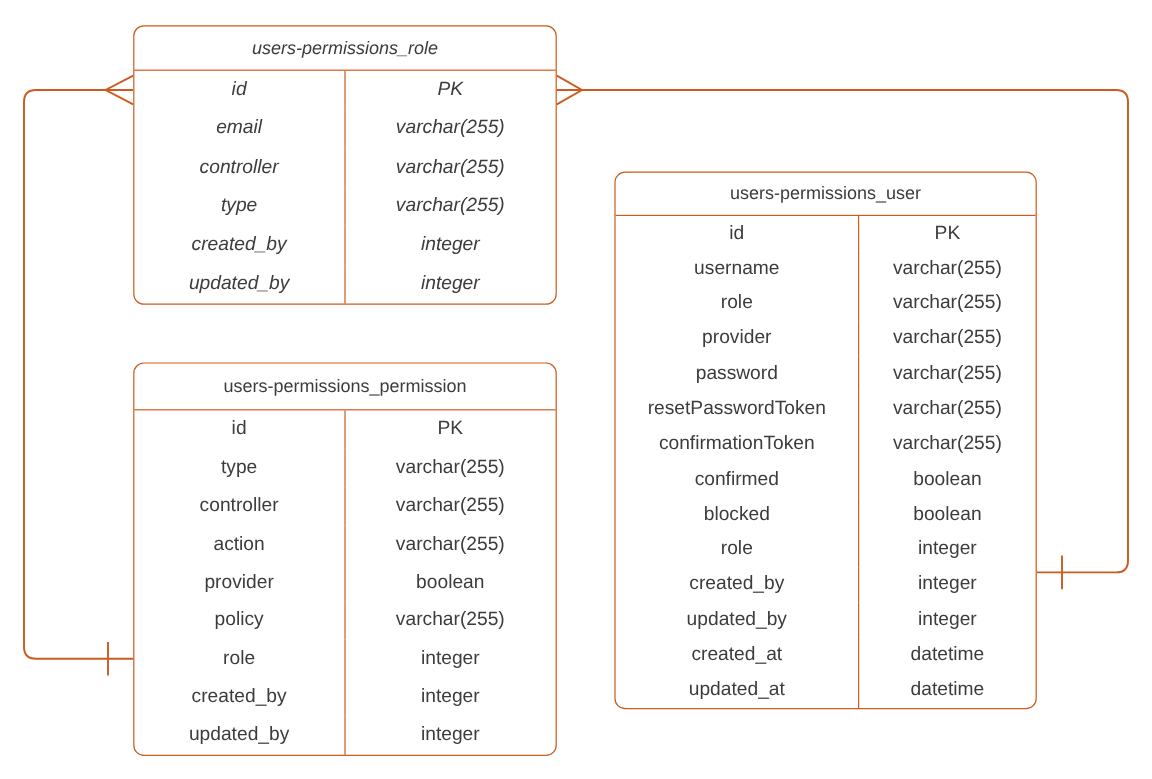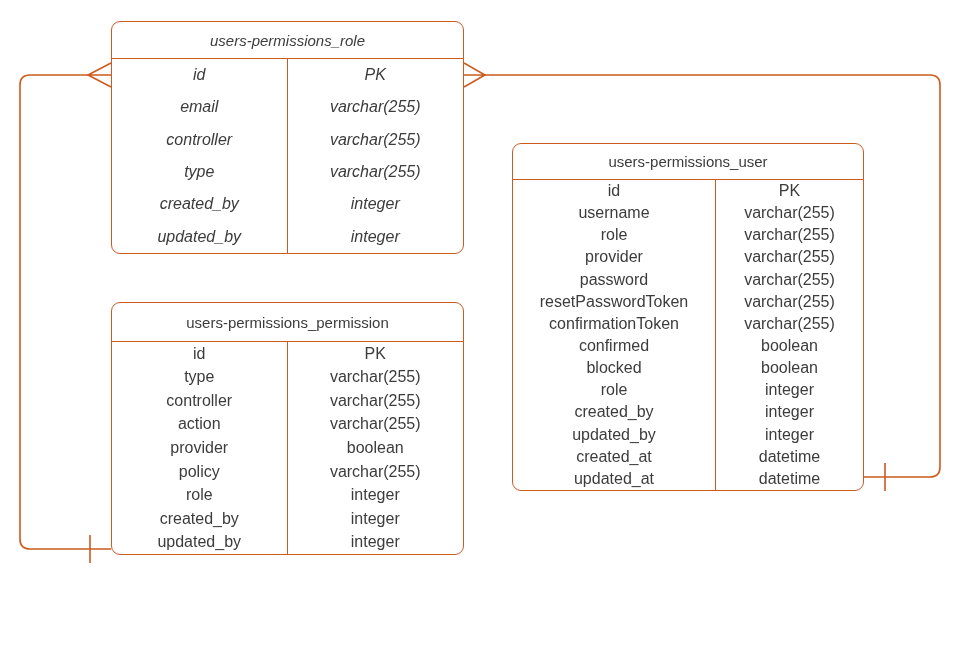"users-permissions_user" #table-user { height: 348px -> 448px }
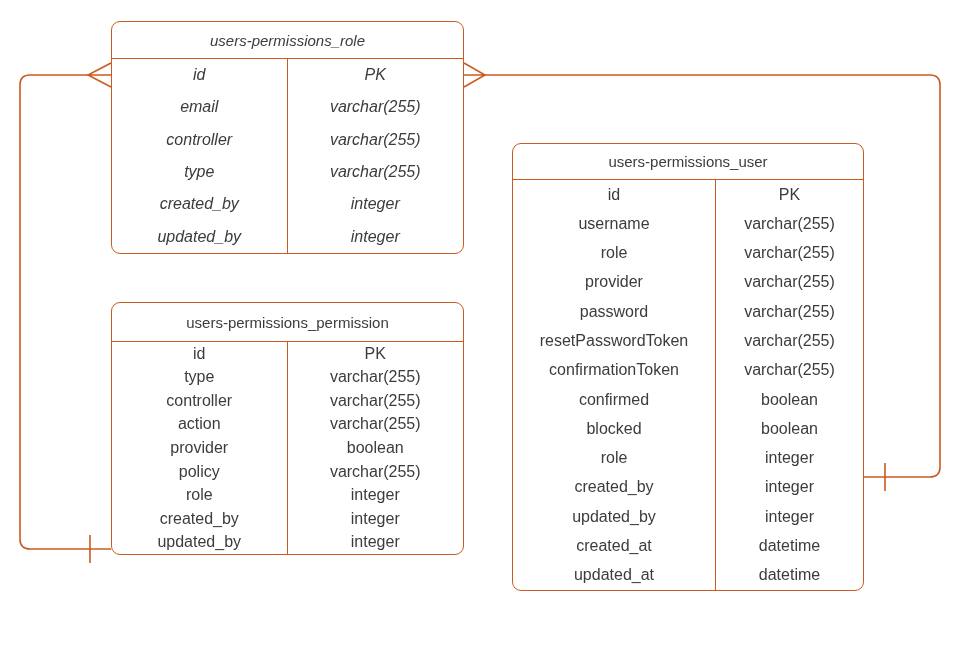"users-permissions_permission" #table-permission { height: 253px -> 328px }
